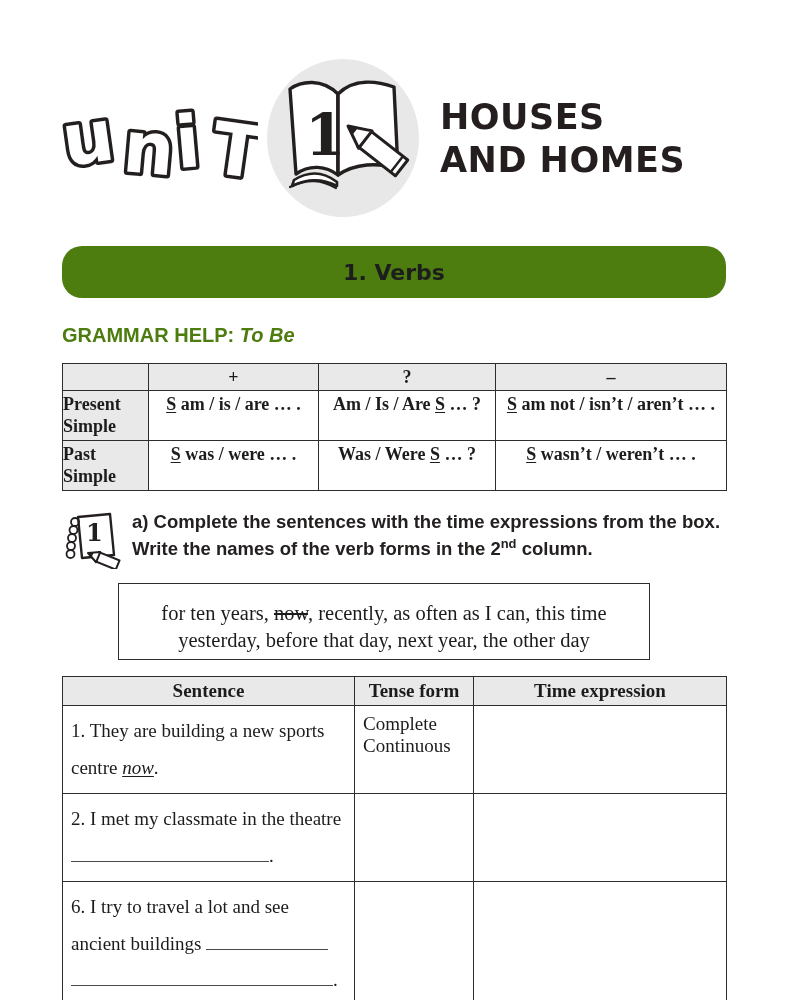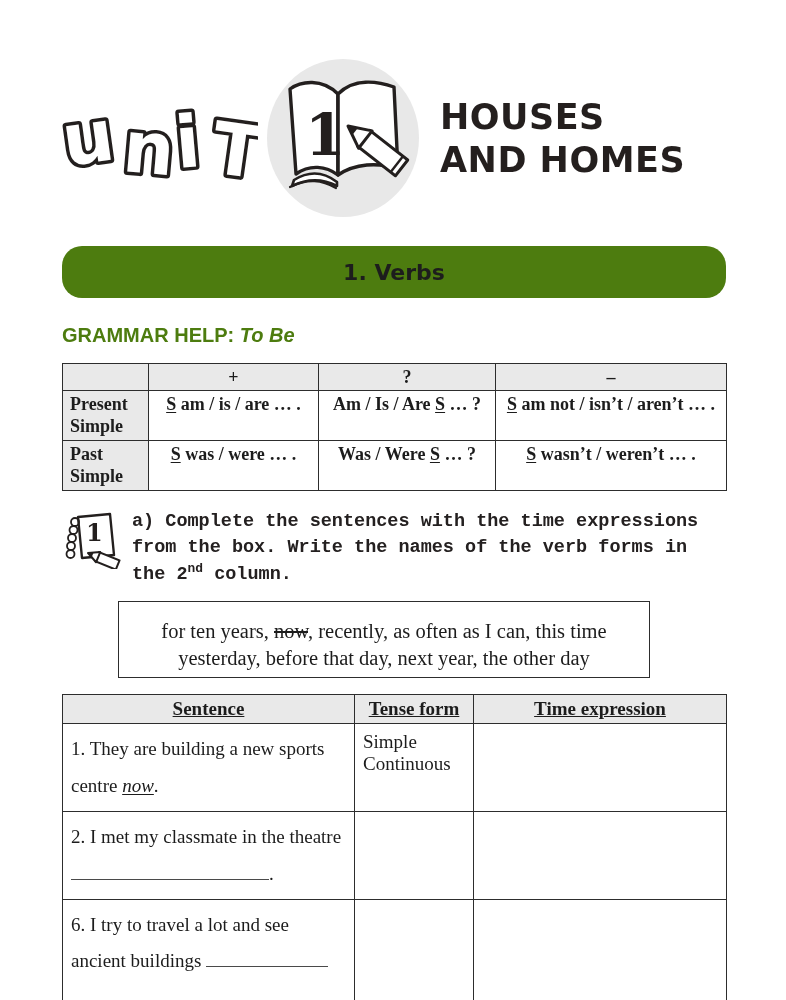"Present Simple" .grammar-table .rowlabel { padding-left: 7px -> 0 }
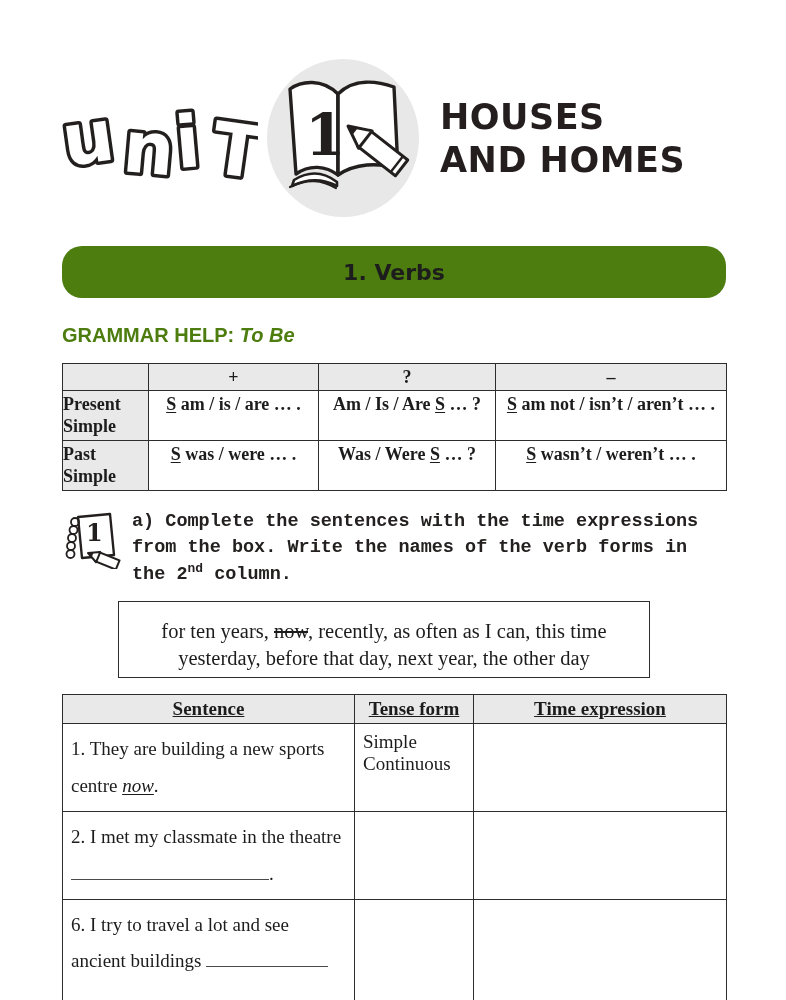"a) Complete the sentences with" .ex-text { font-family: Liberation Mono, monospace -> Liberation Sans, sans-serif }
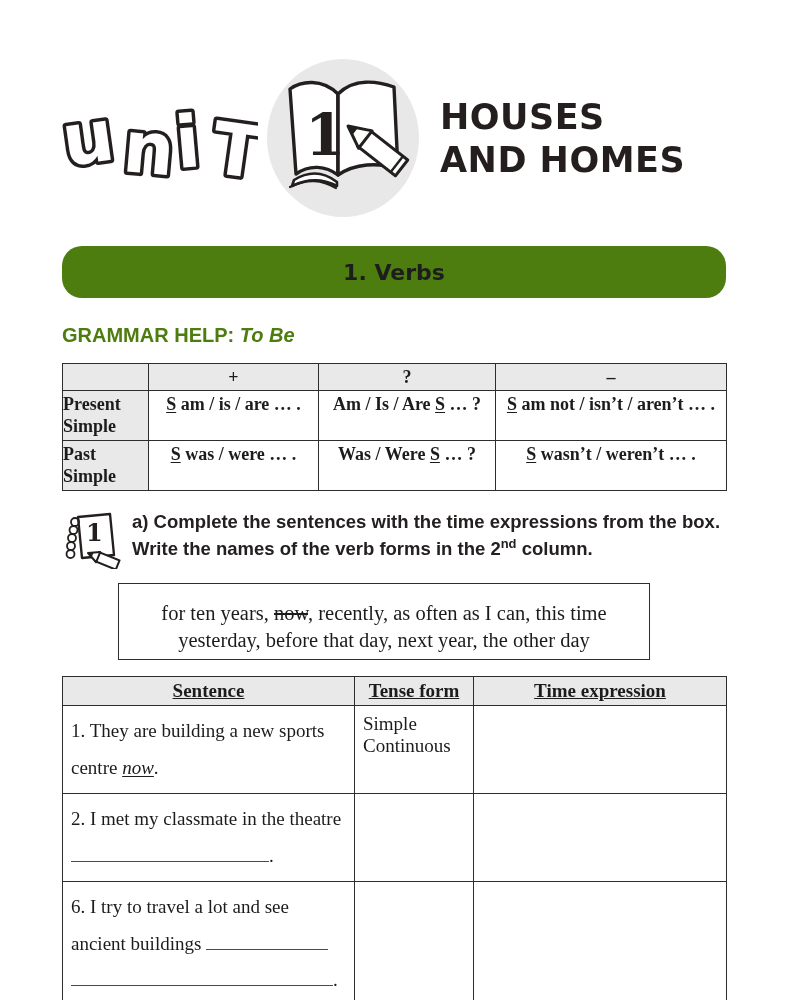"Sentence" .tt-head { text-decoration: underline -> none }
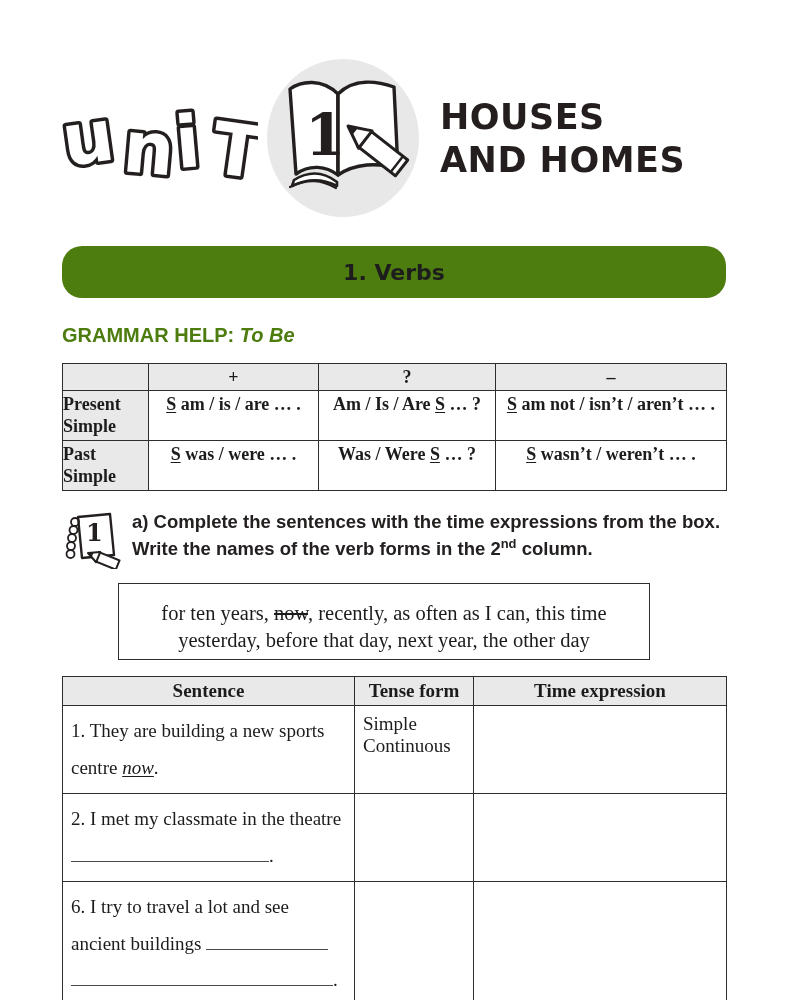"Simple Continuous" td.tense-cell { text: Simple -> Complete }
